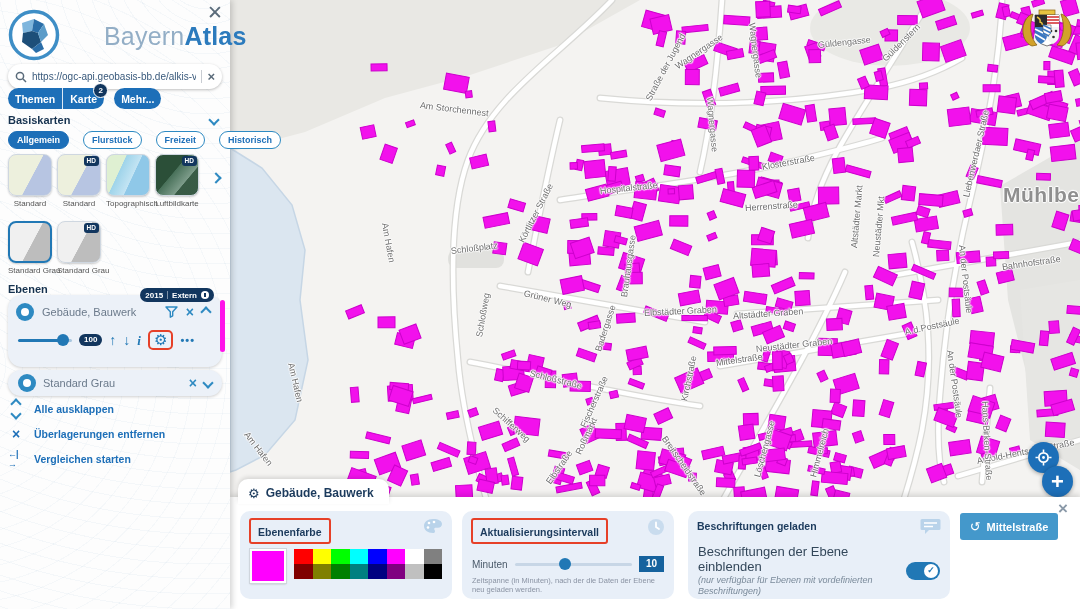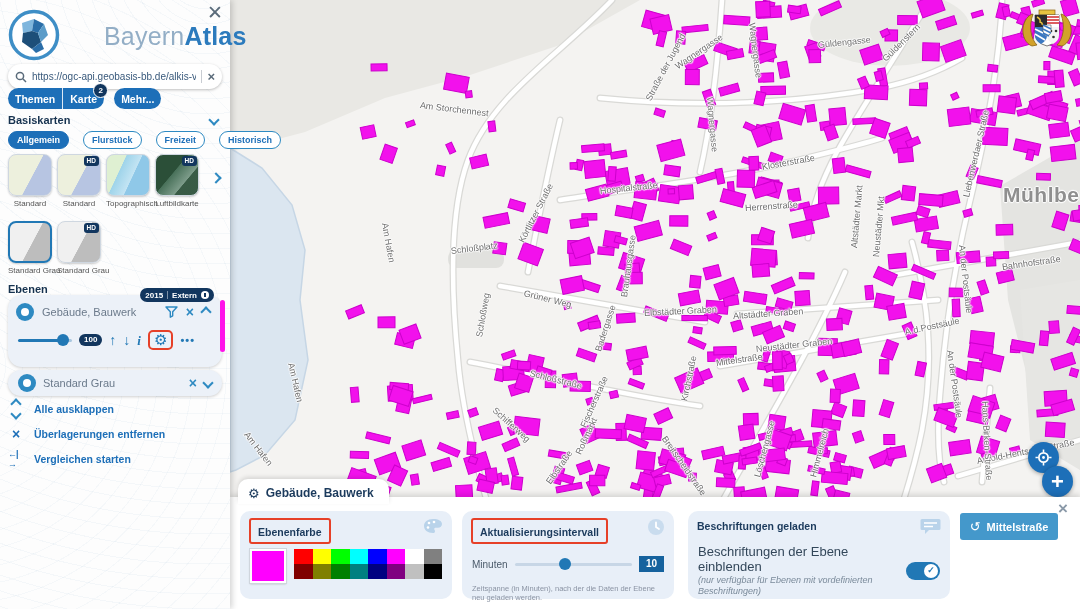"Zeitspanne (in Minuten), nach der" .caption { margin-top: 8px -> none }
